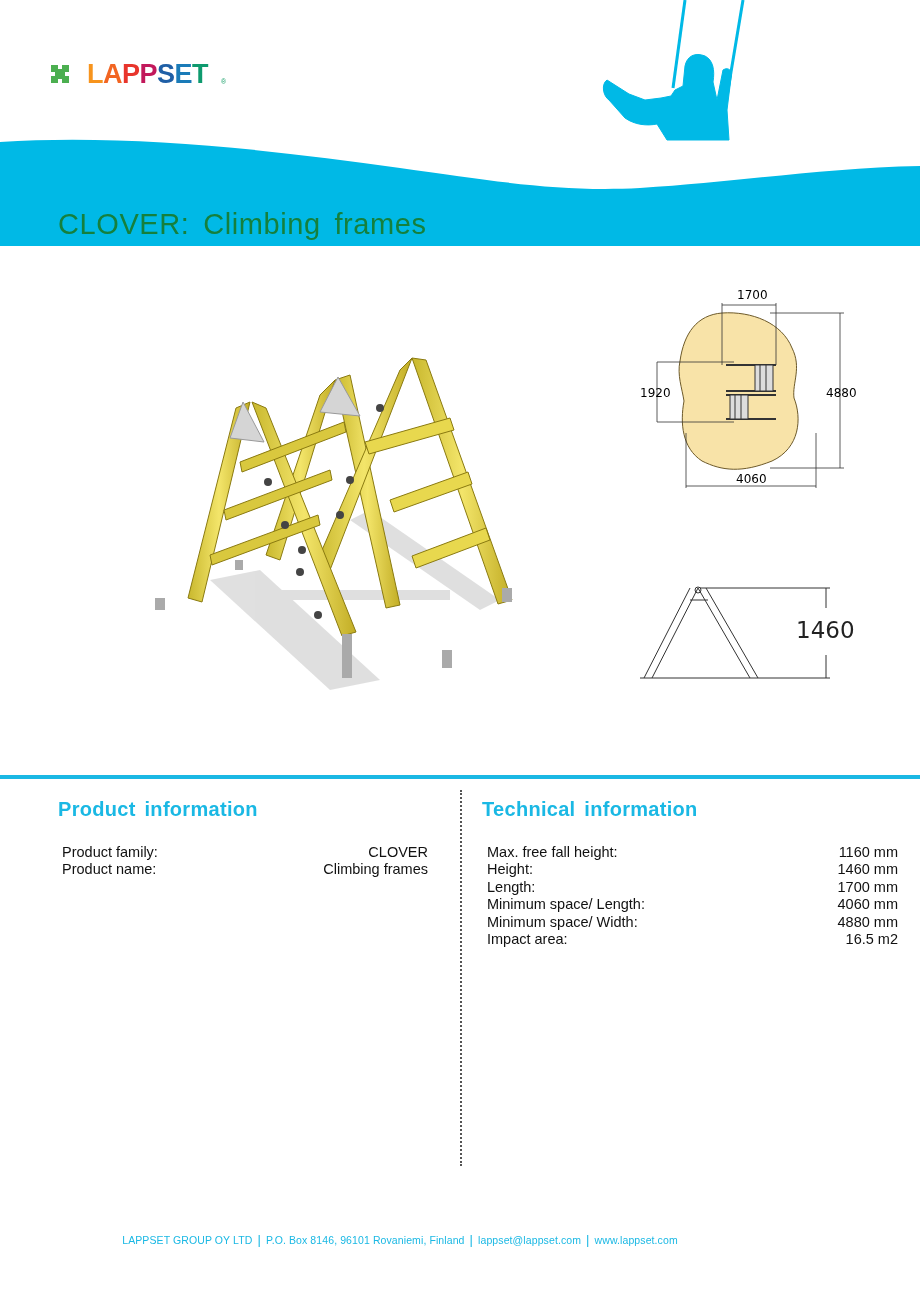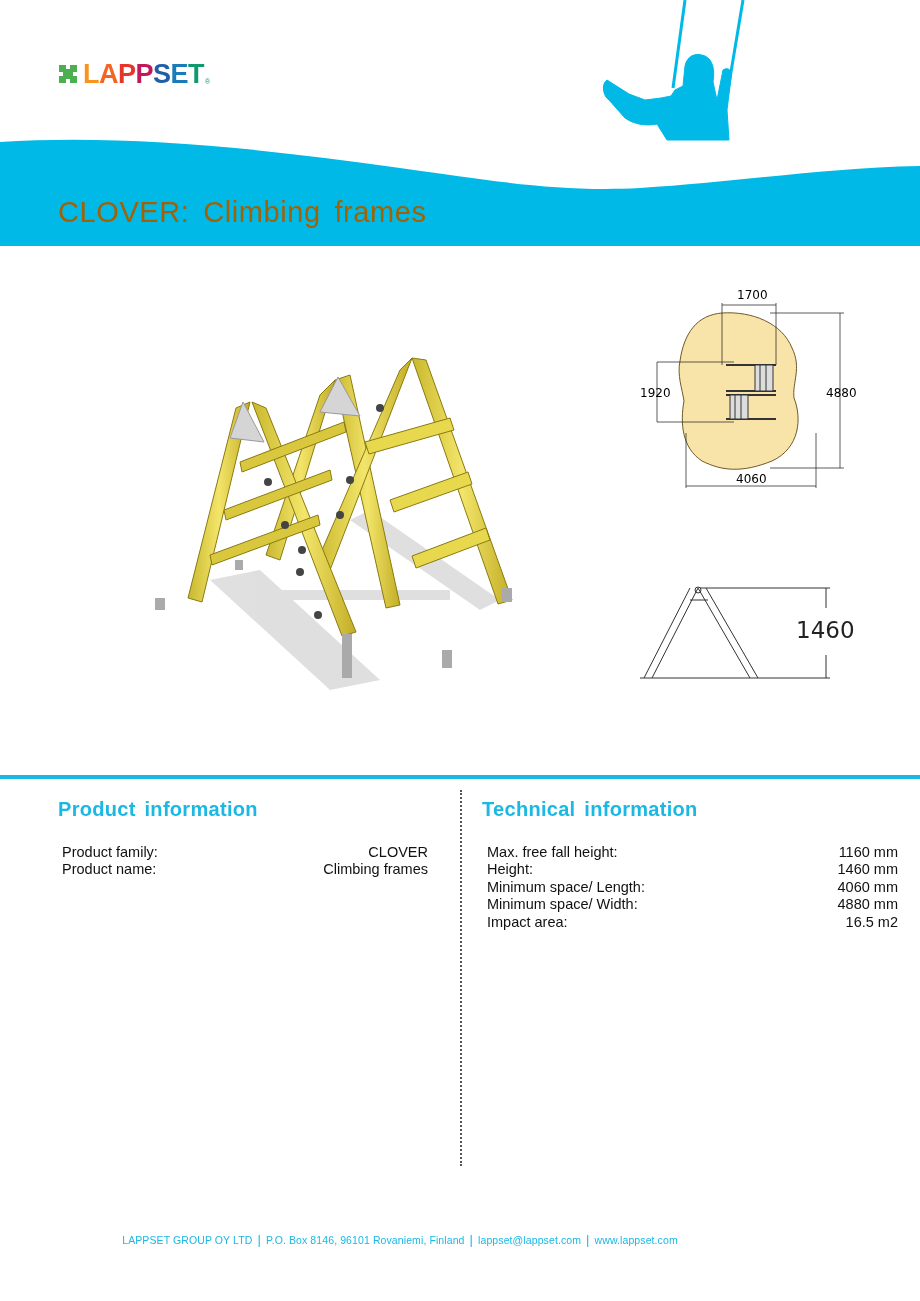"LAPPSET" .logo { gap: none -> 12px; left: 57px -> 49px }
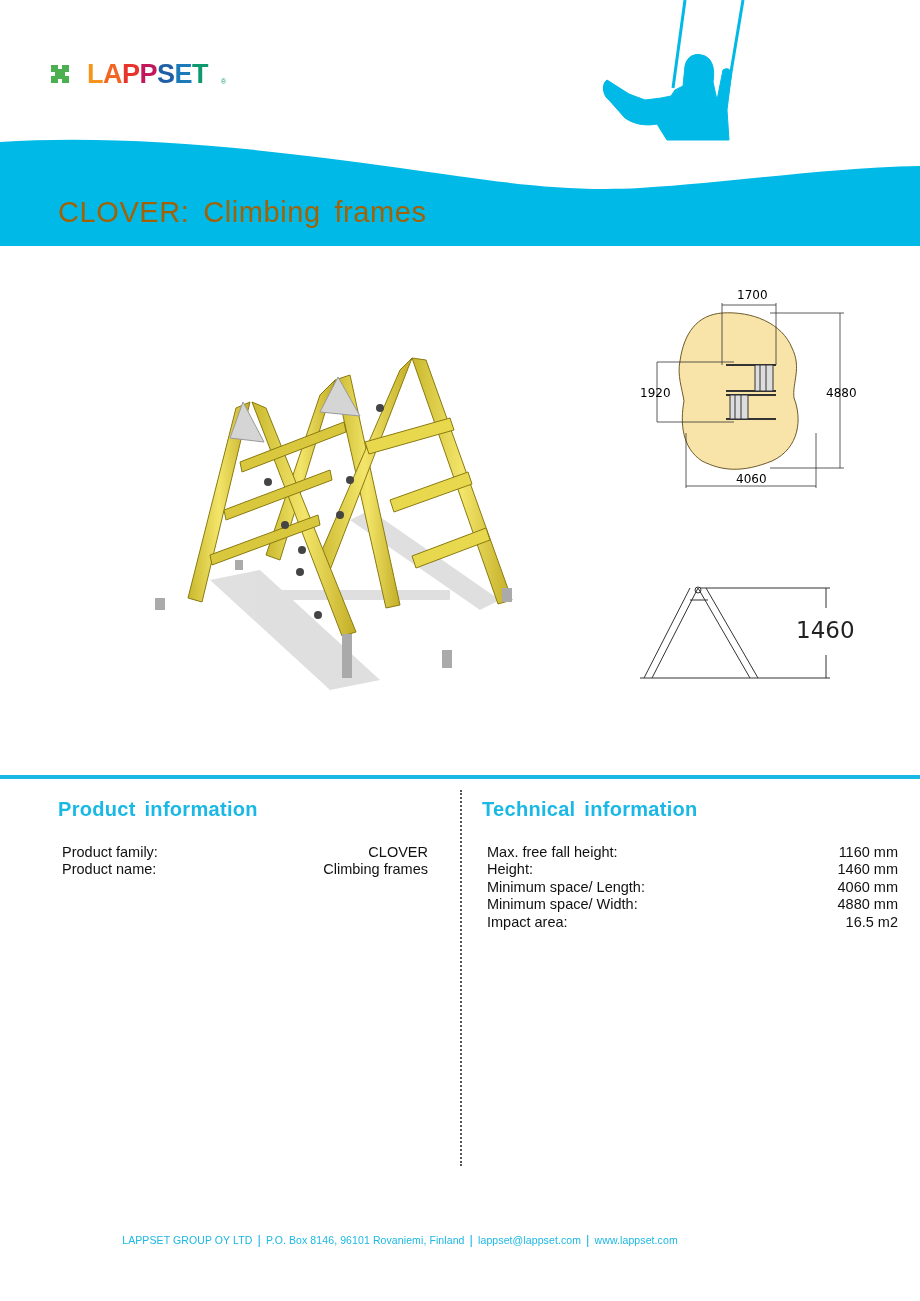"CLOVER: Climbing frames" .page-title { color: #a16207 -> #15803d; top: 196px -> 208px }
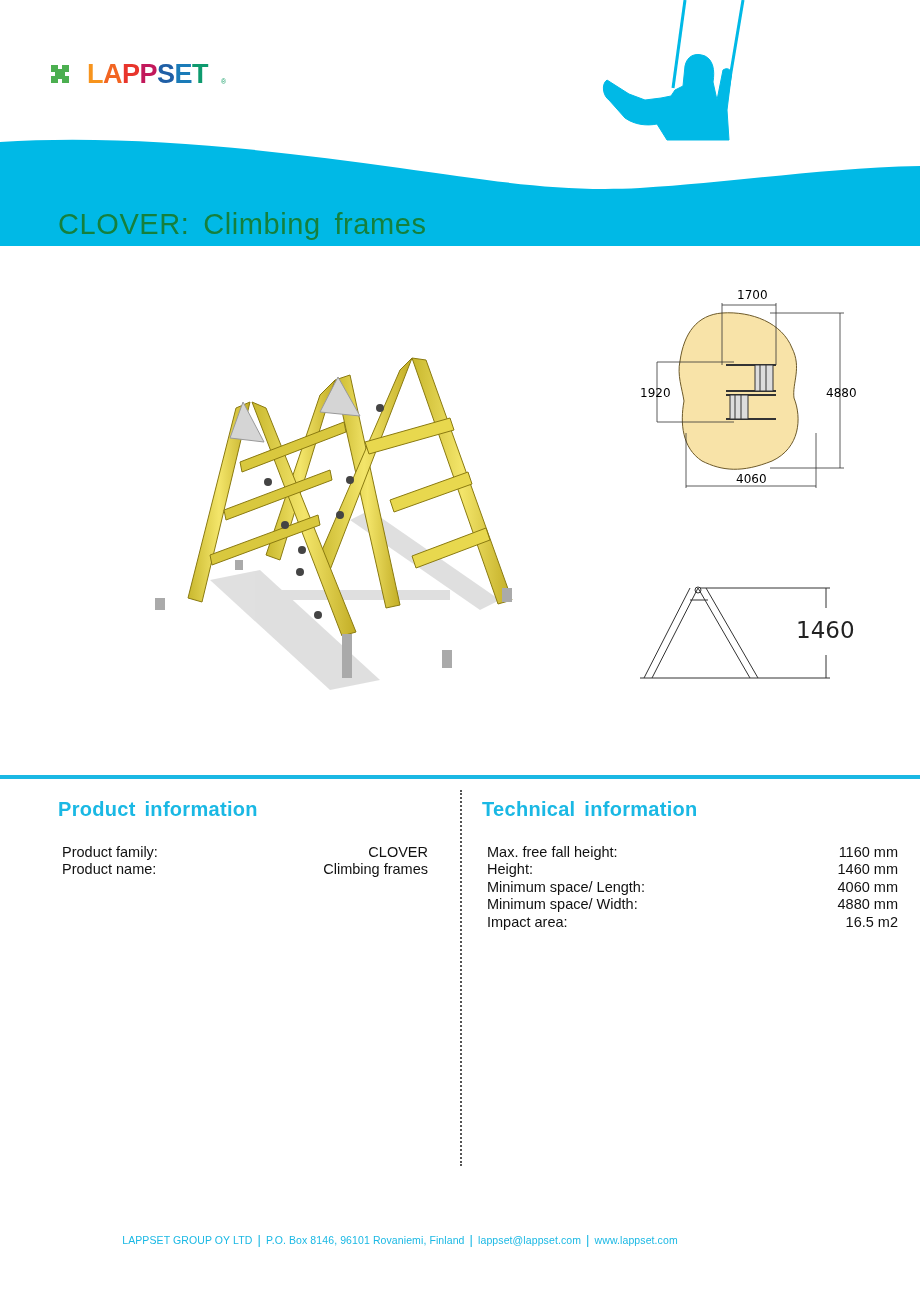"Length:" div.info-row { html: none -> <div> <span>Length:</span> <span>1700 mm</span> </div> }
